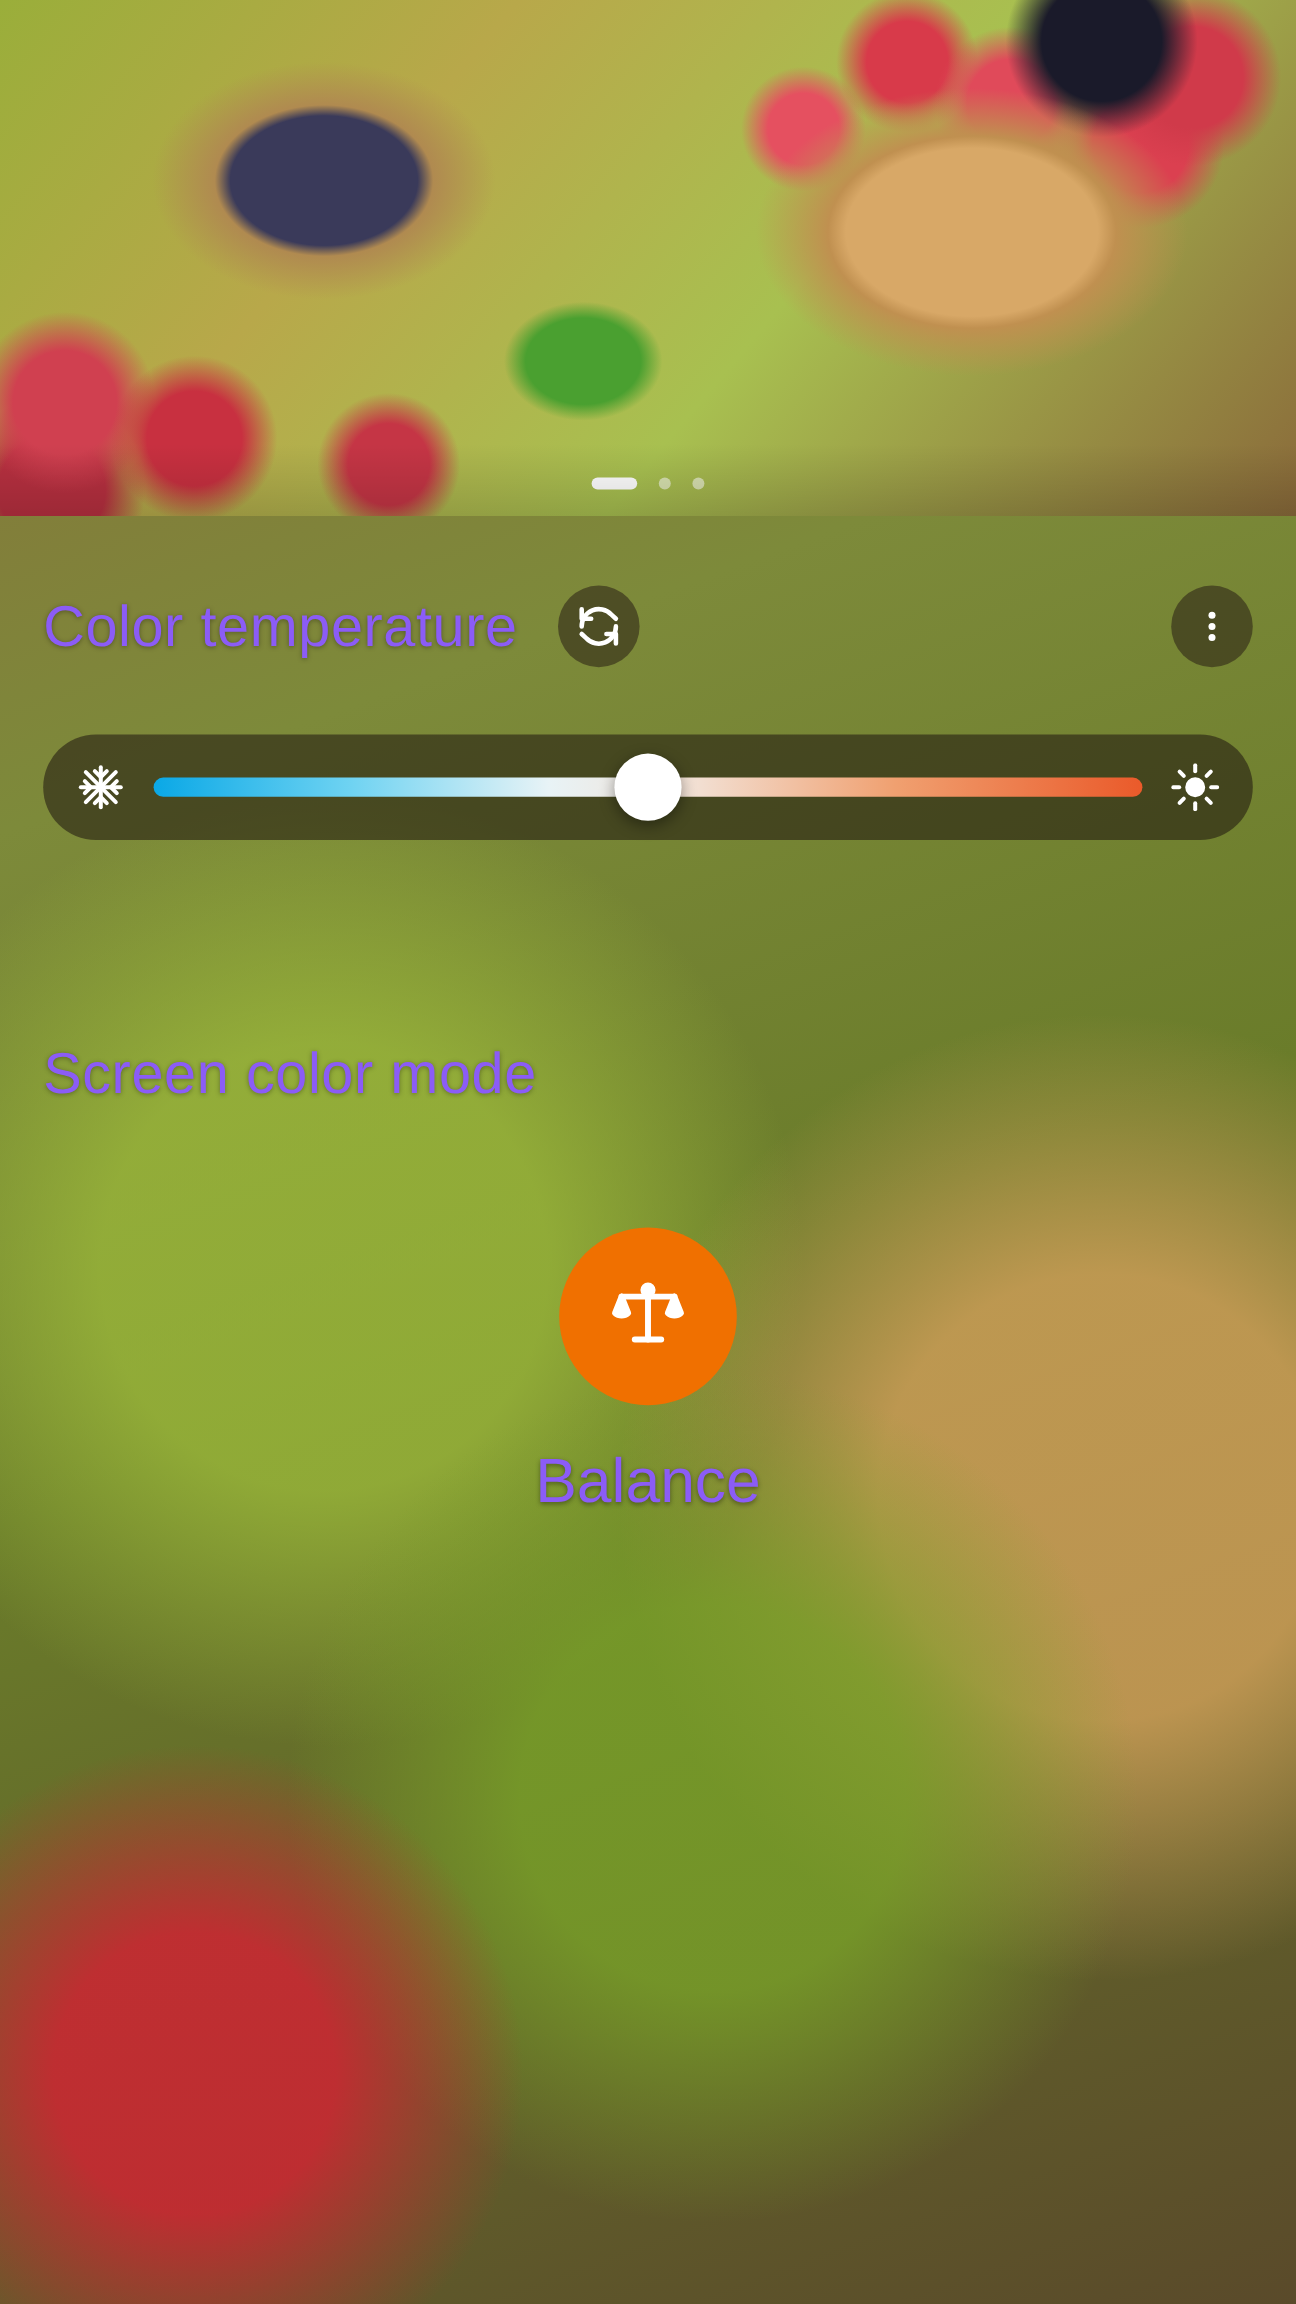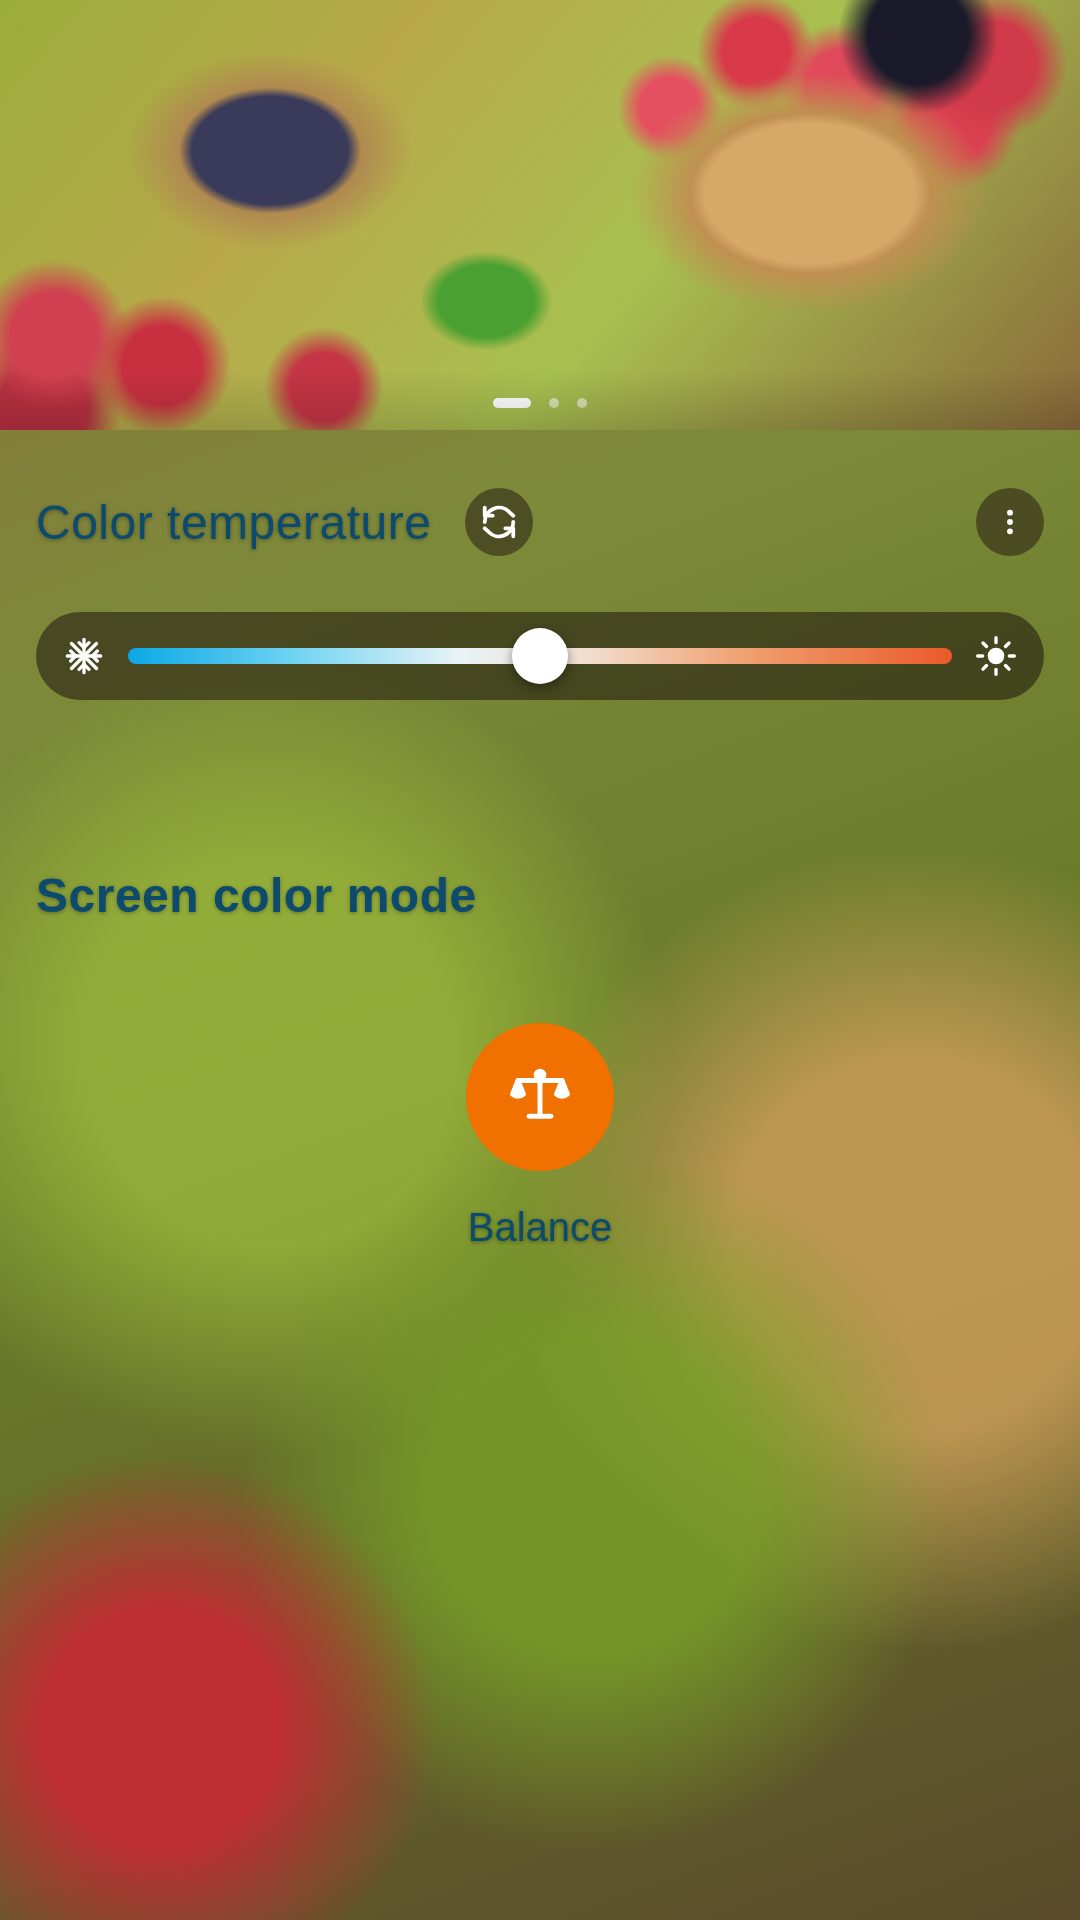"Color temperature" .panel { color: #0c4a6e -> #8b5cf6 }
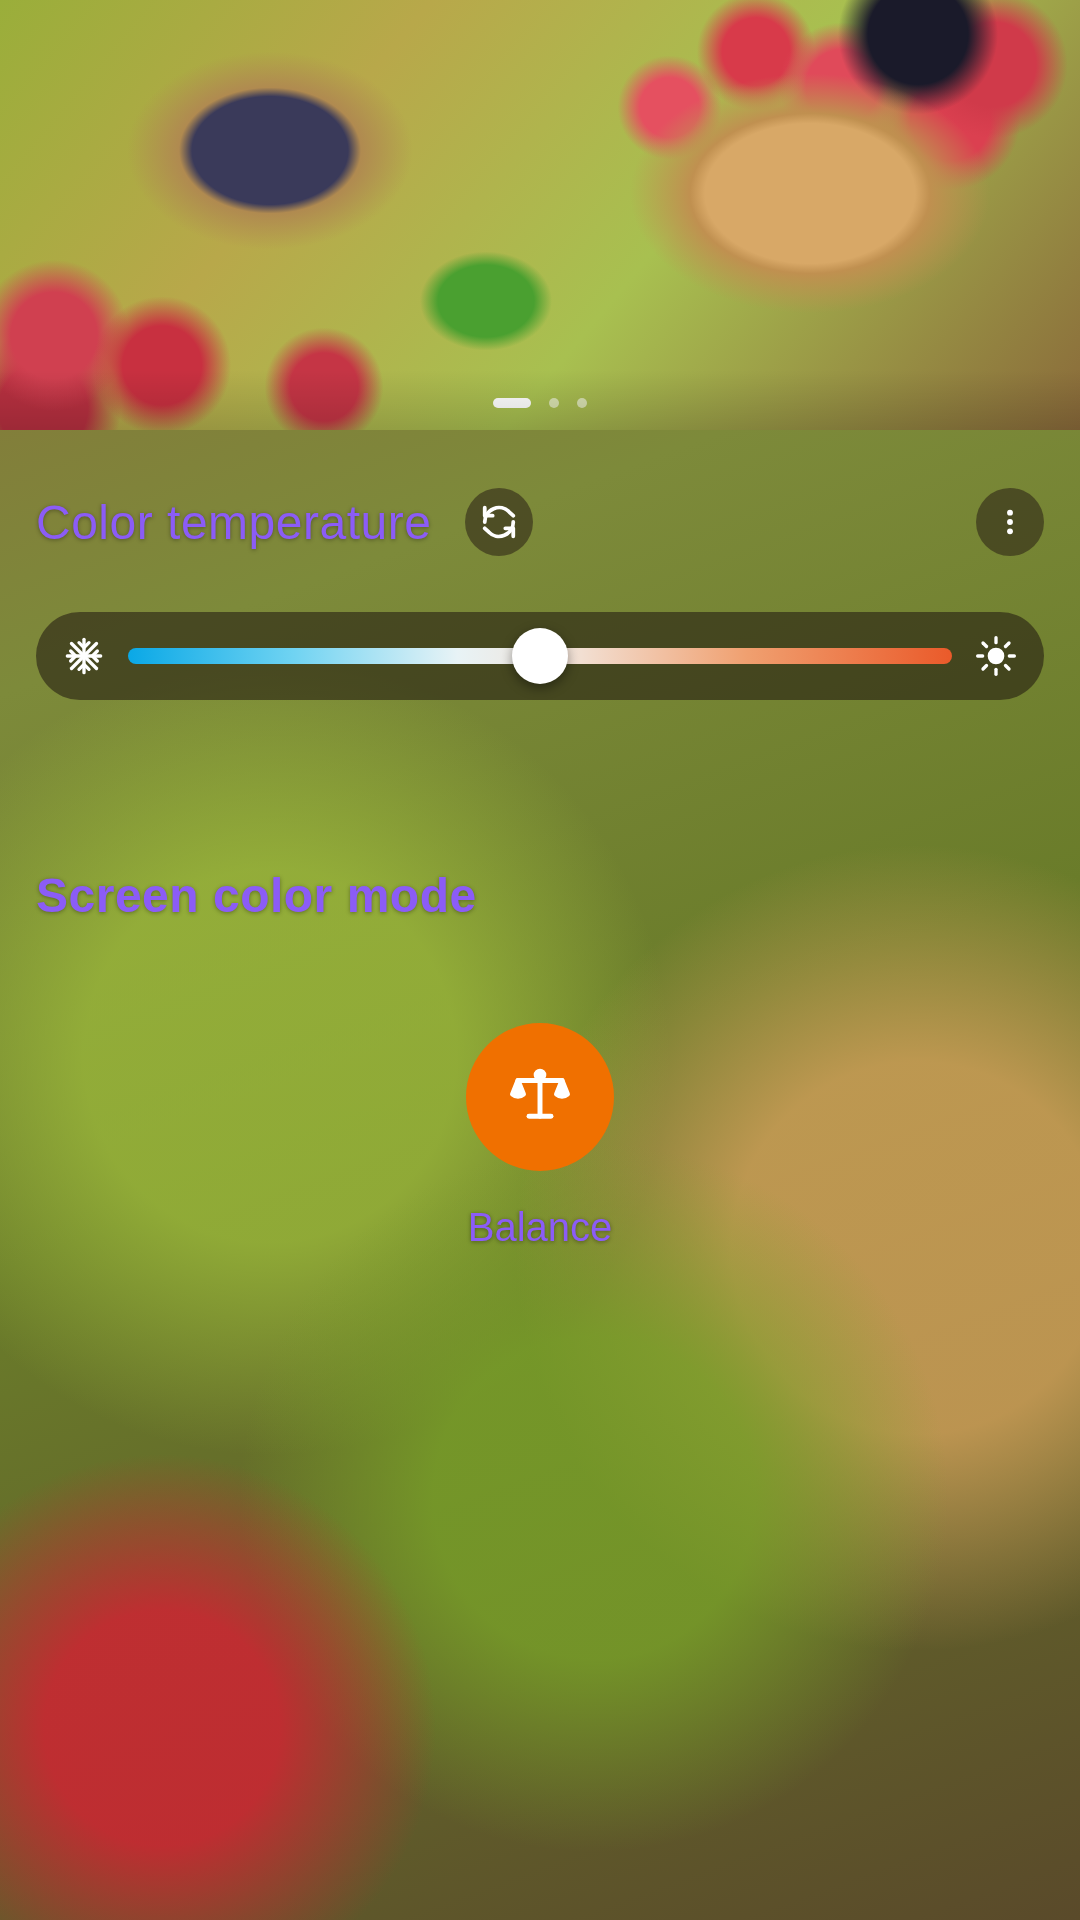"Screen color mode" .modes-title { font-weight: bold -> none }
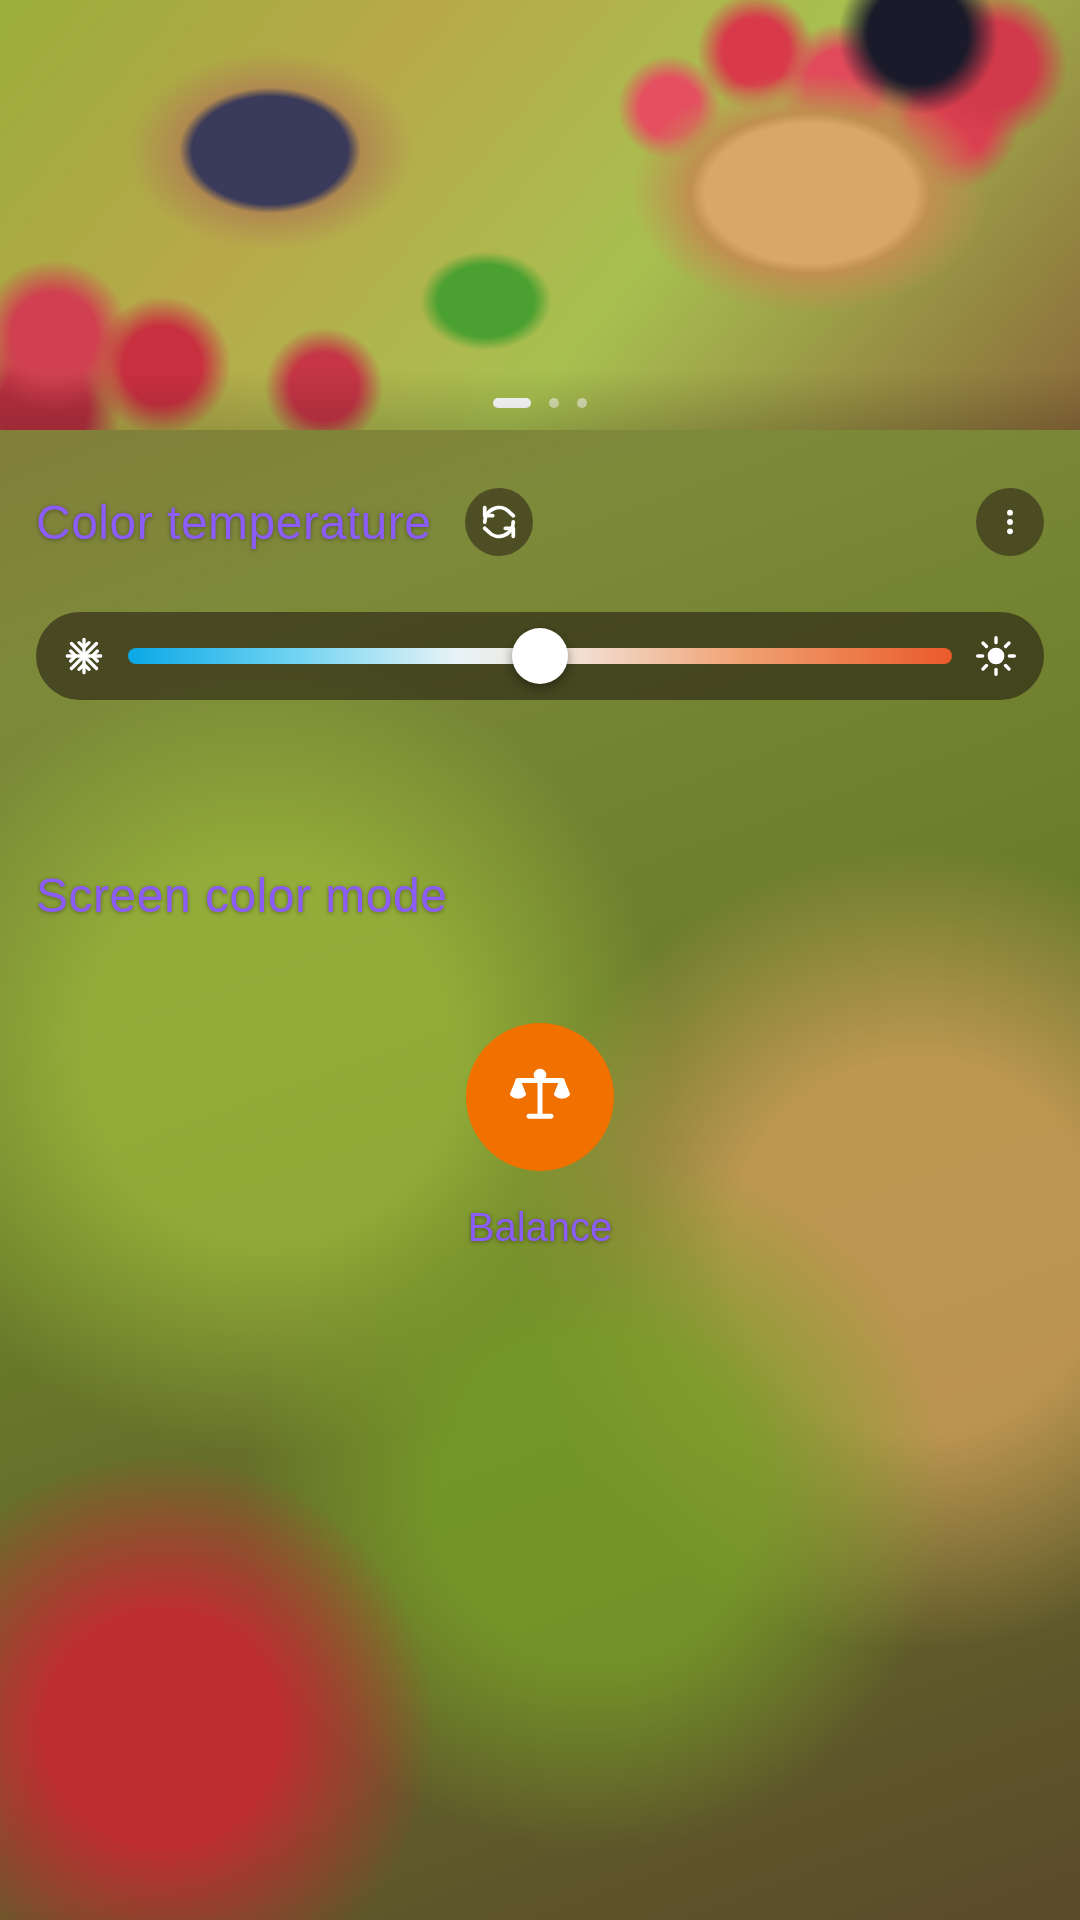"Balance" .mode-label { font-size: 40px -> 52px }
